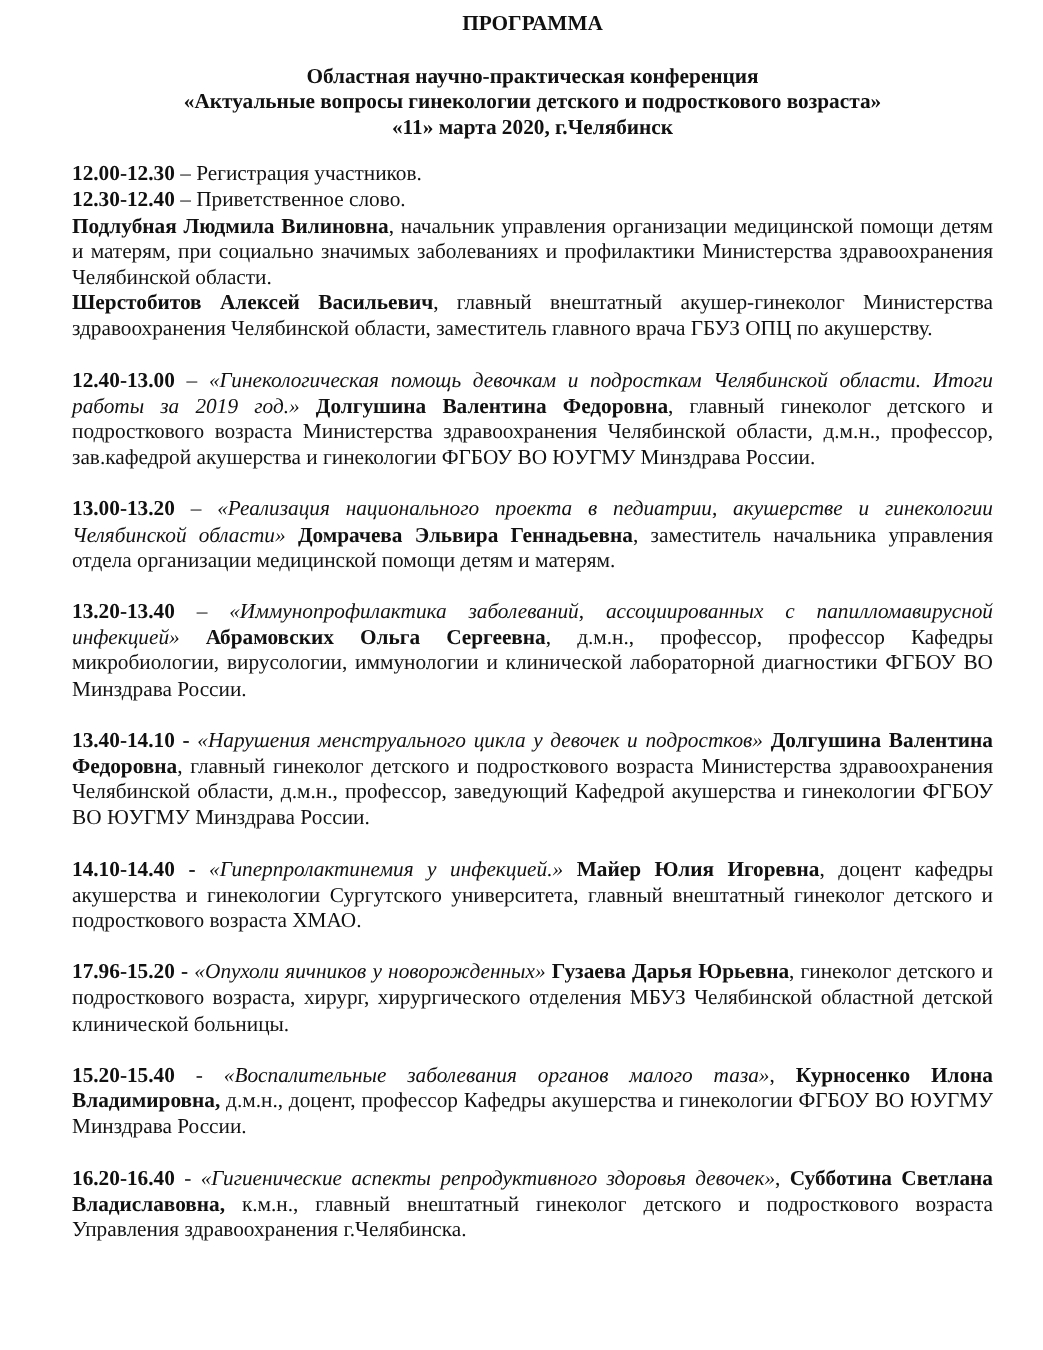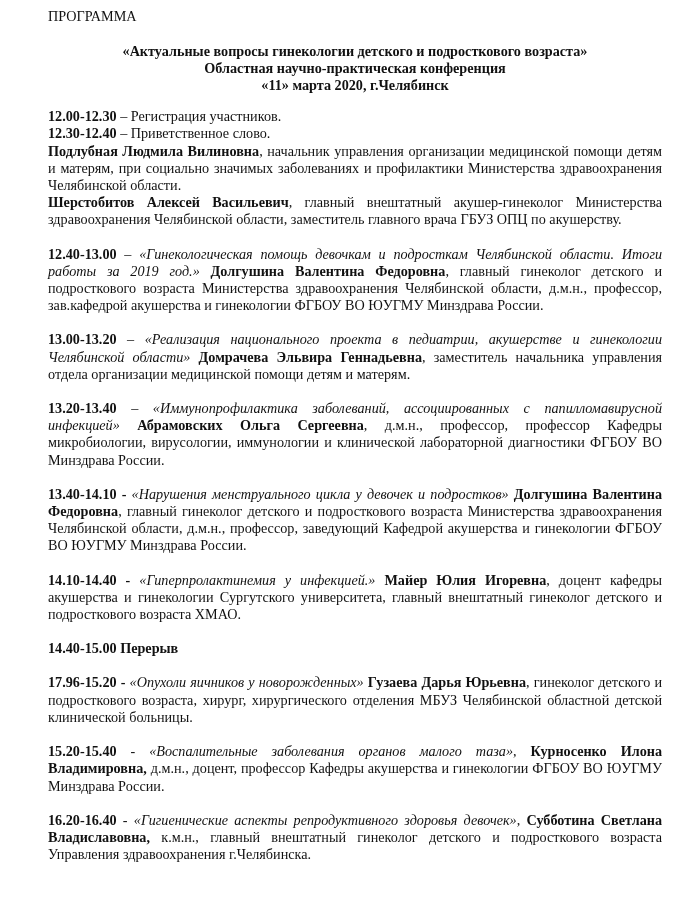"ПРОГРАММА" .title { font-weight: normal -> bold; text-align: none -> center }
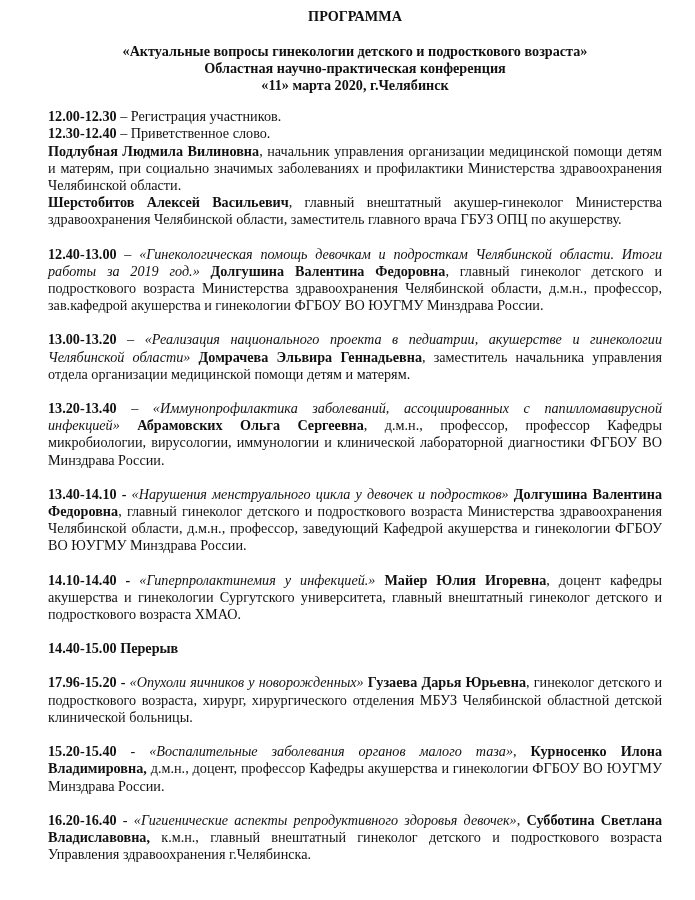"«Актуальные вопросы гинекологии детского" div { order: before "Областная научно-практическая" -> after "Областная научно-практическая" }
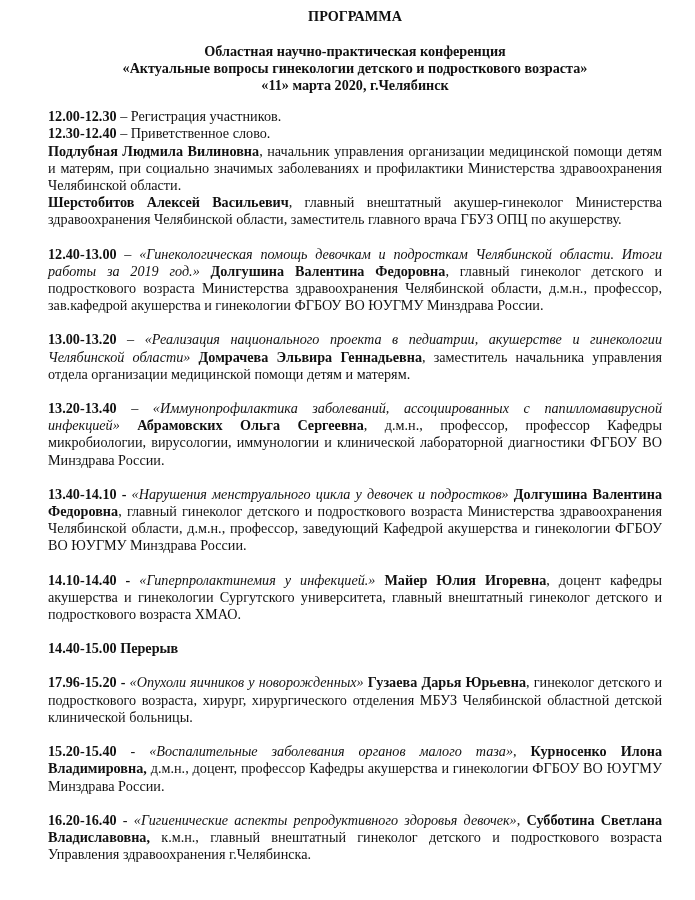"14.40-15.00 Перерыв" p.gap { html: <p> <span>14.40-15.00</span> <span>Перерыв</span> </p> -> none }
